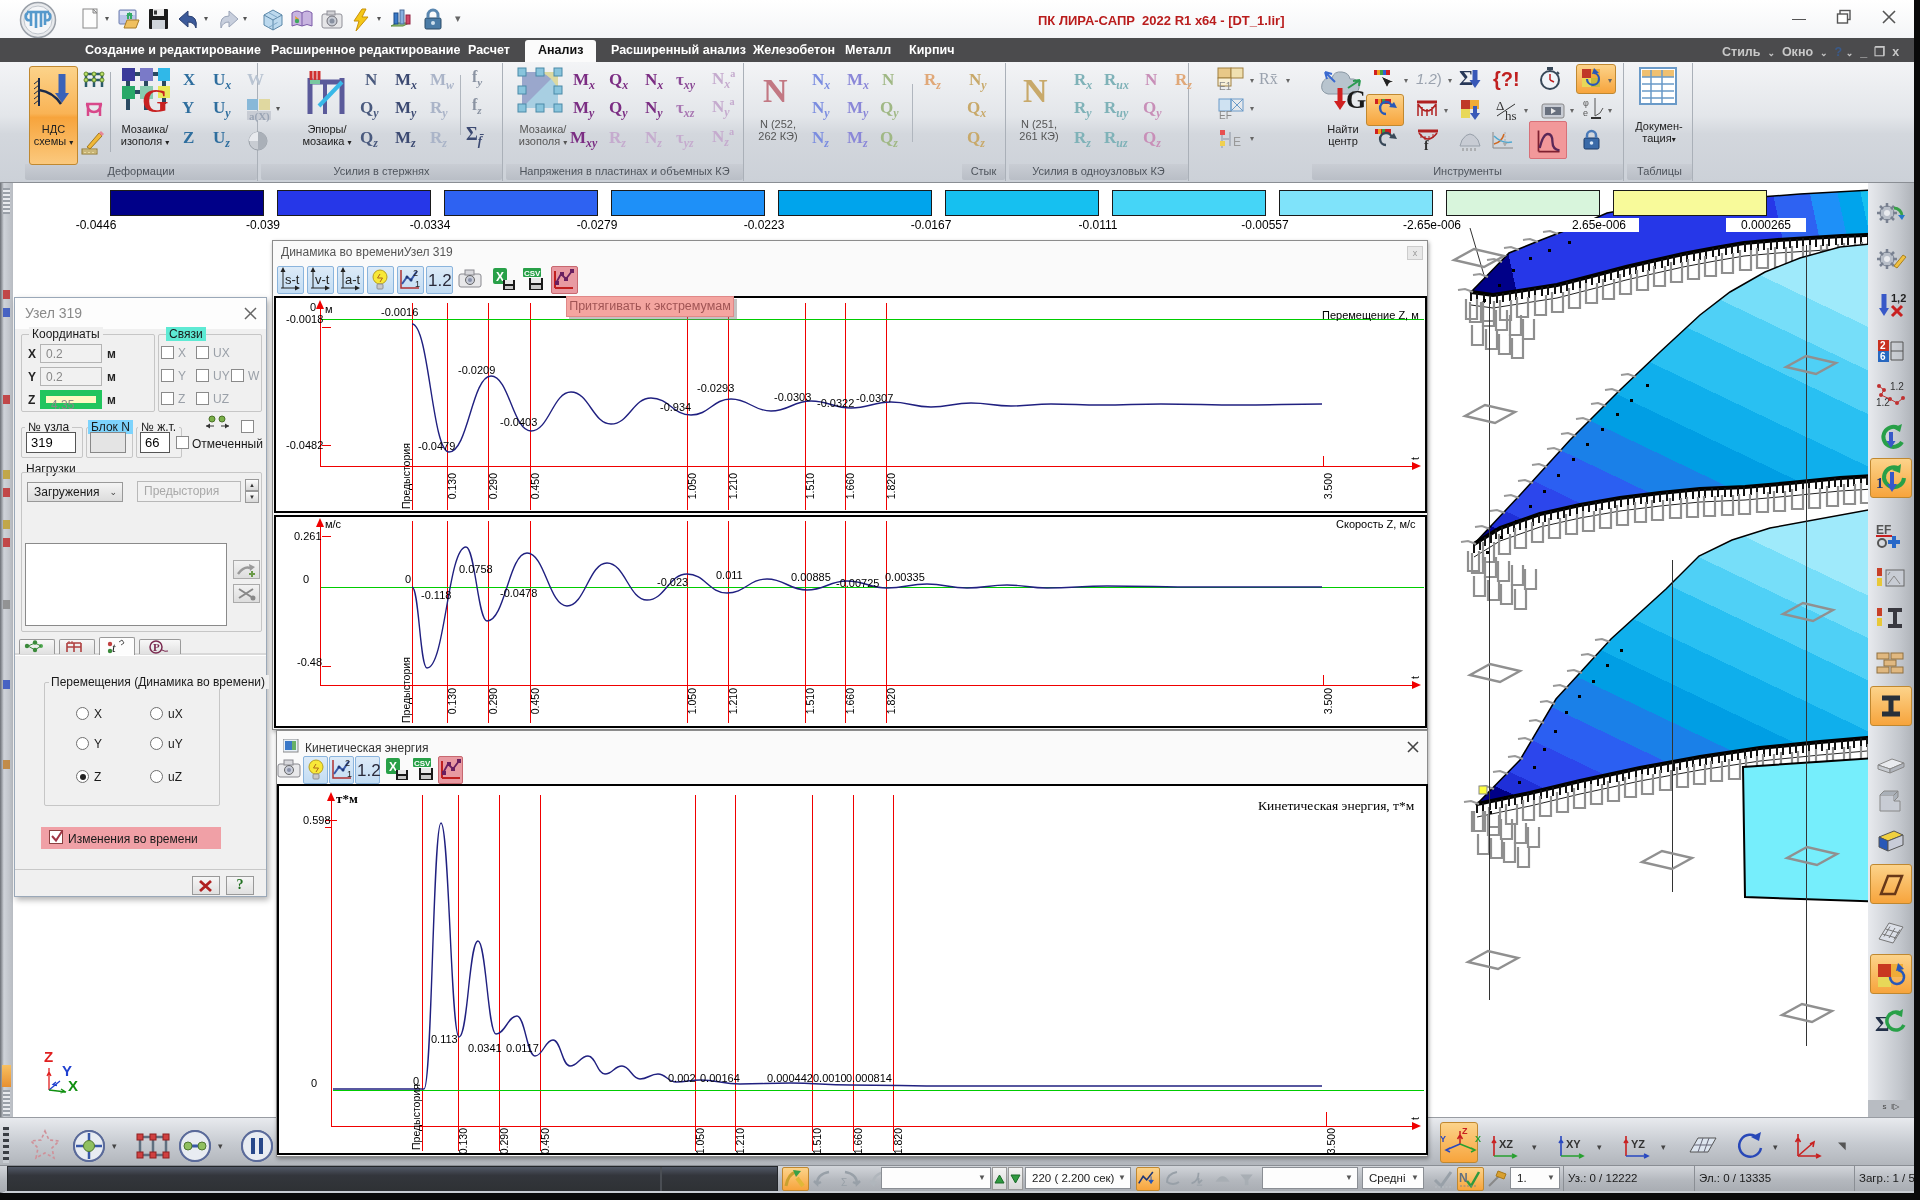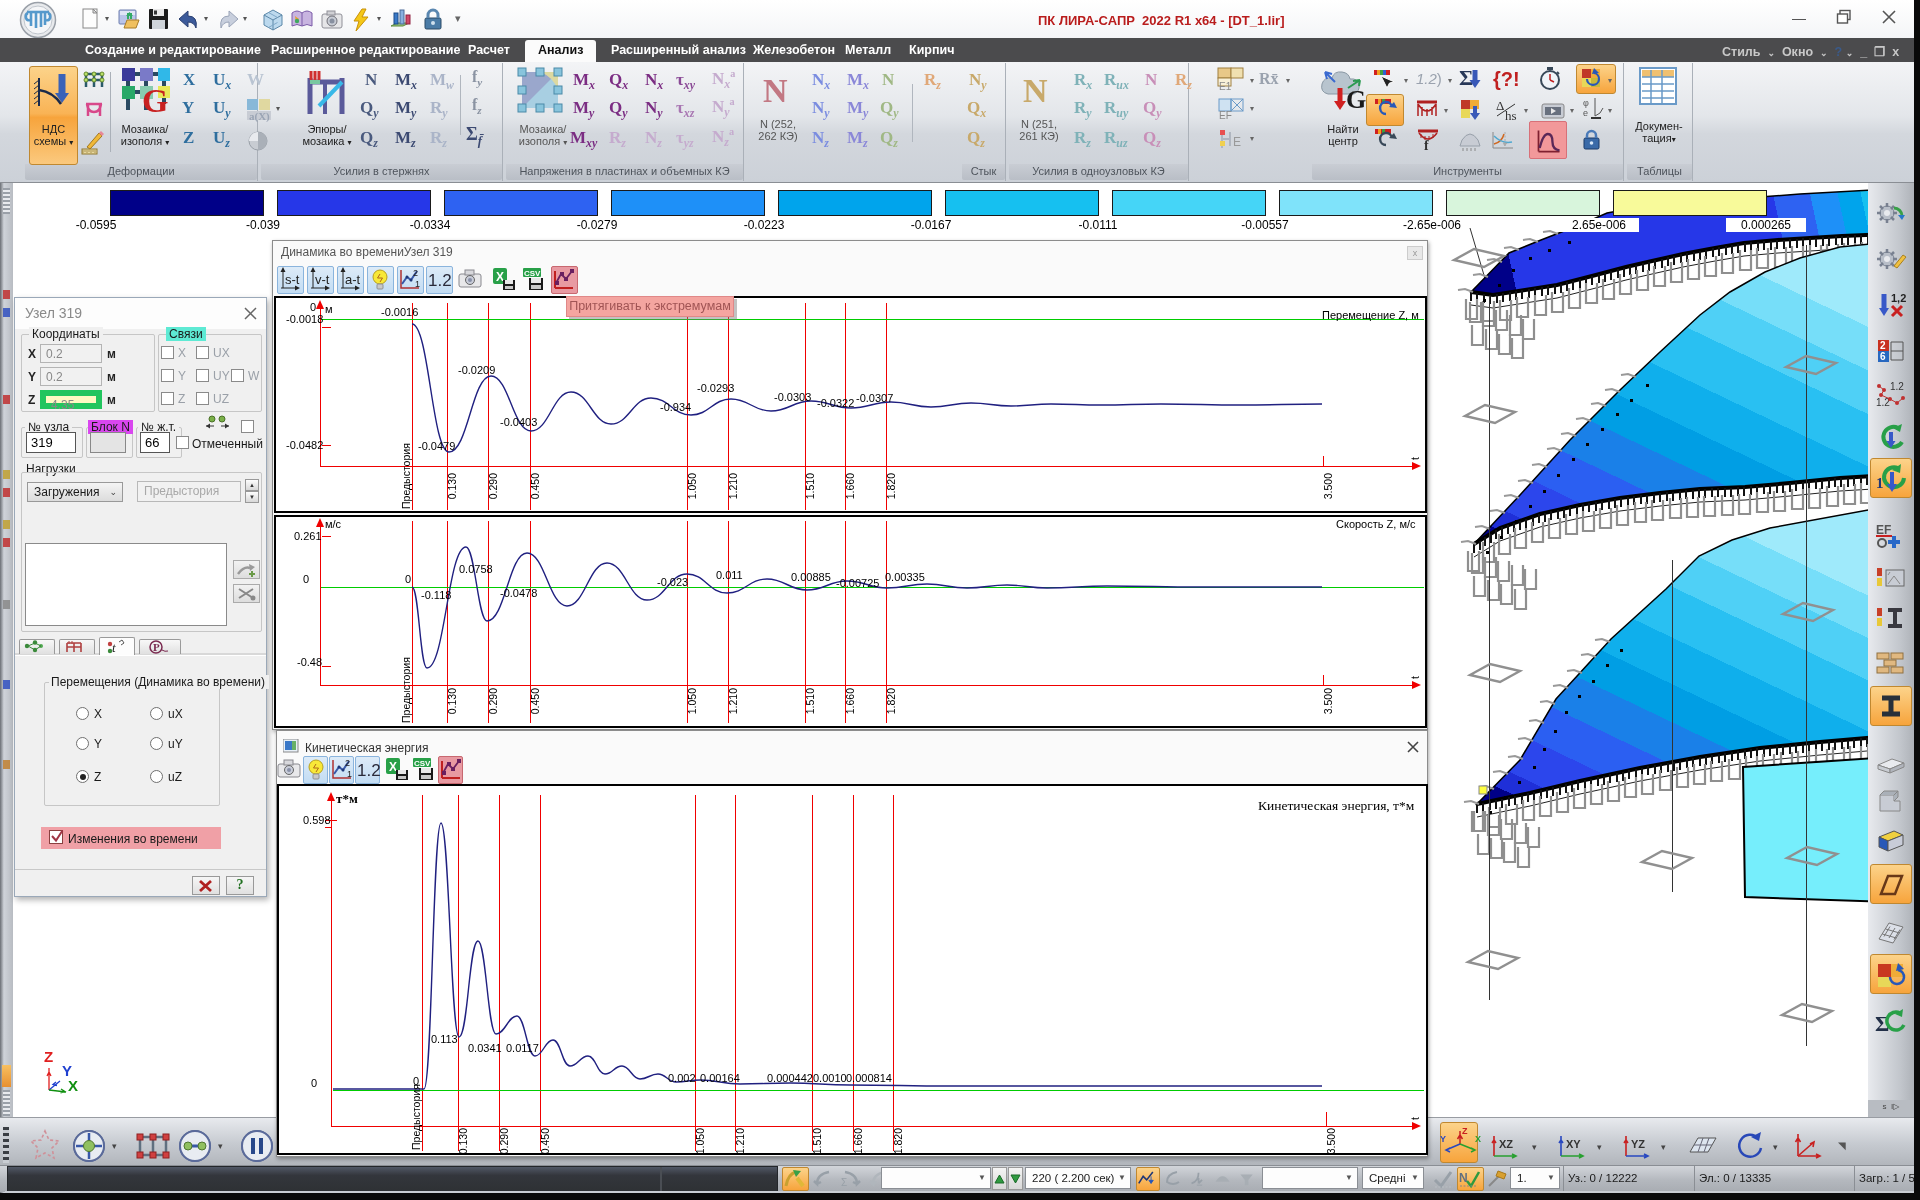"Rx̄" div.abs { font-weight: 700 -> 400 }
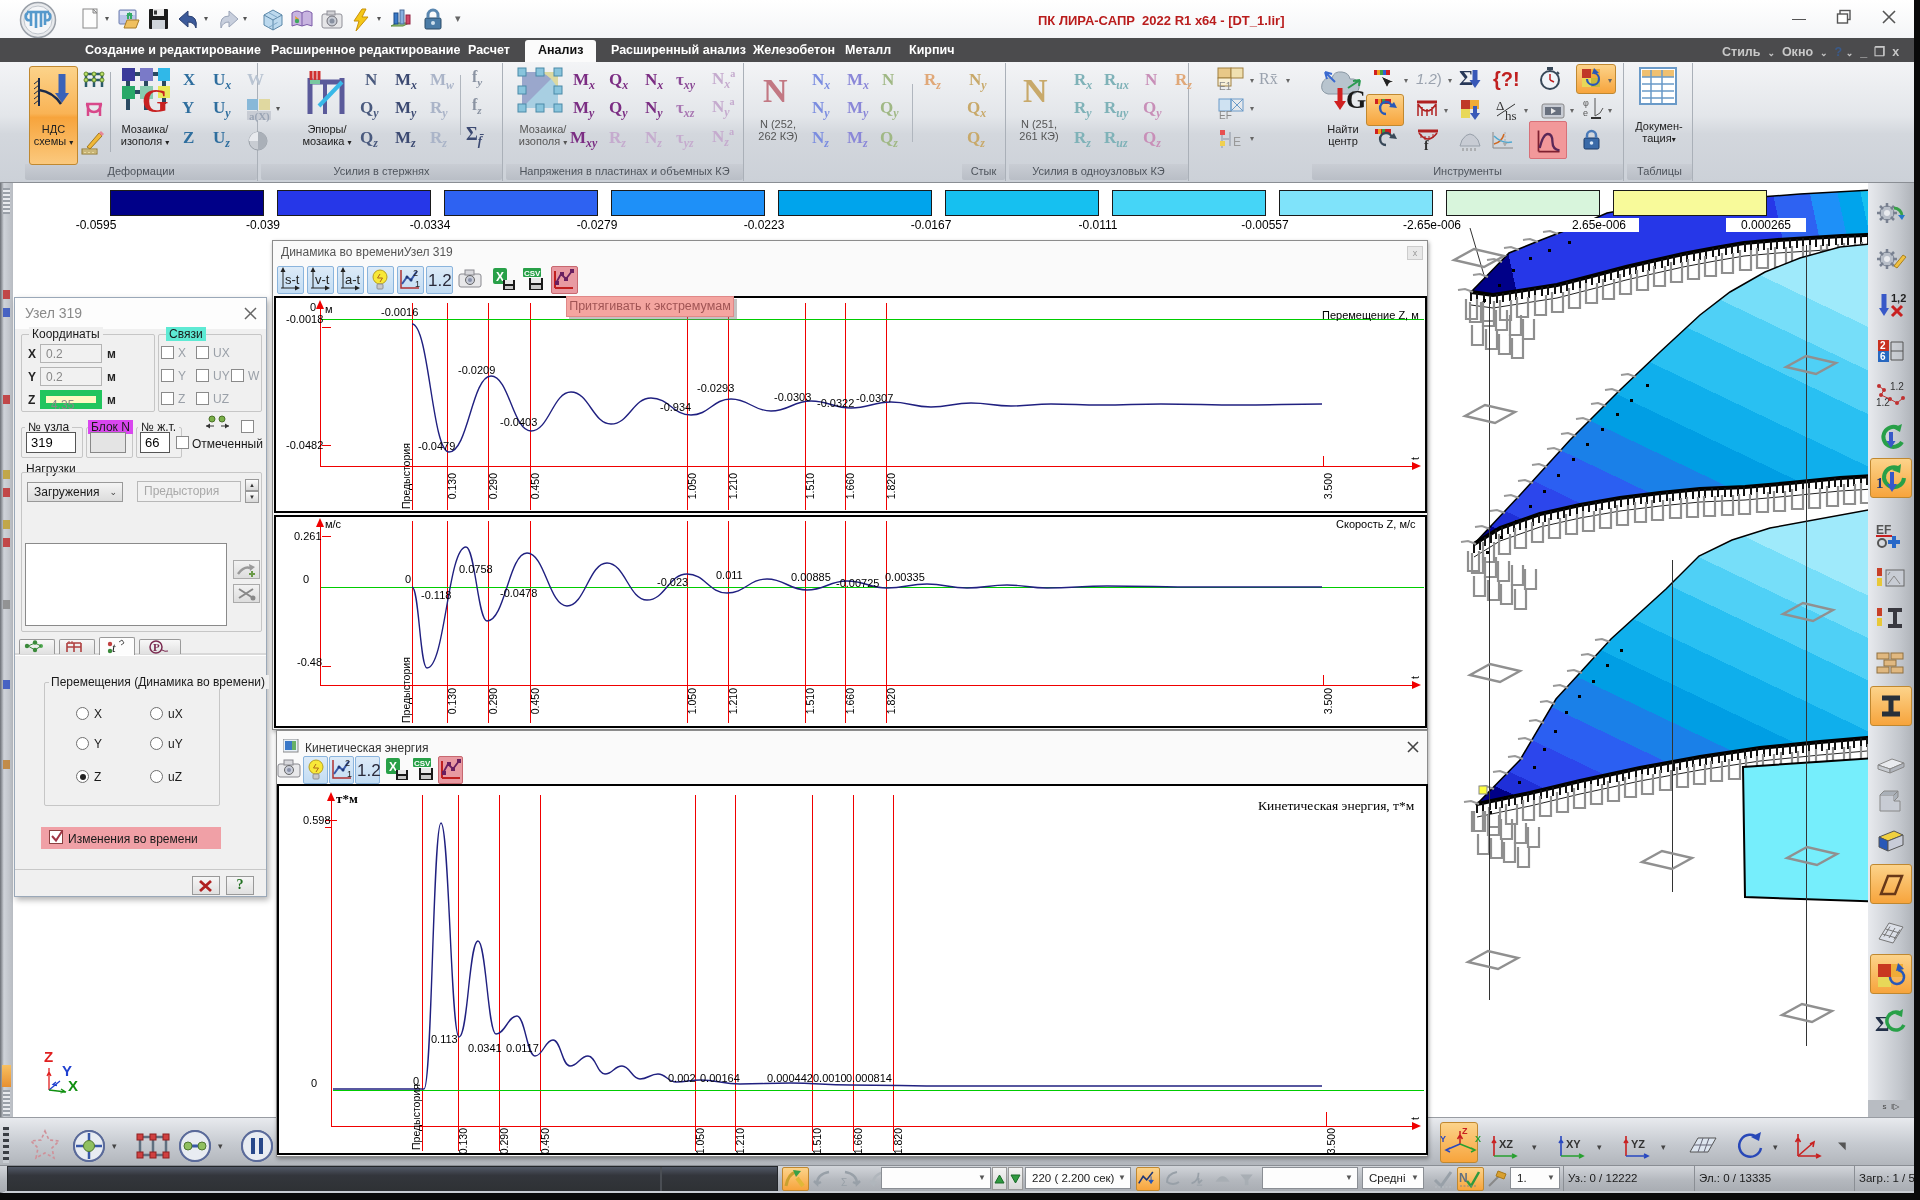"-0.0595" div.abs { text: -0.0595 -> -0.0446 }
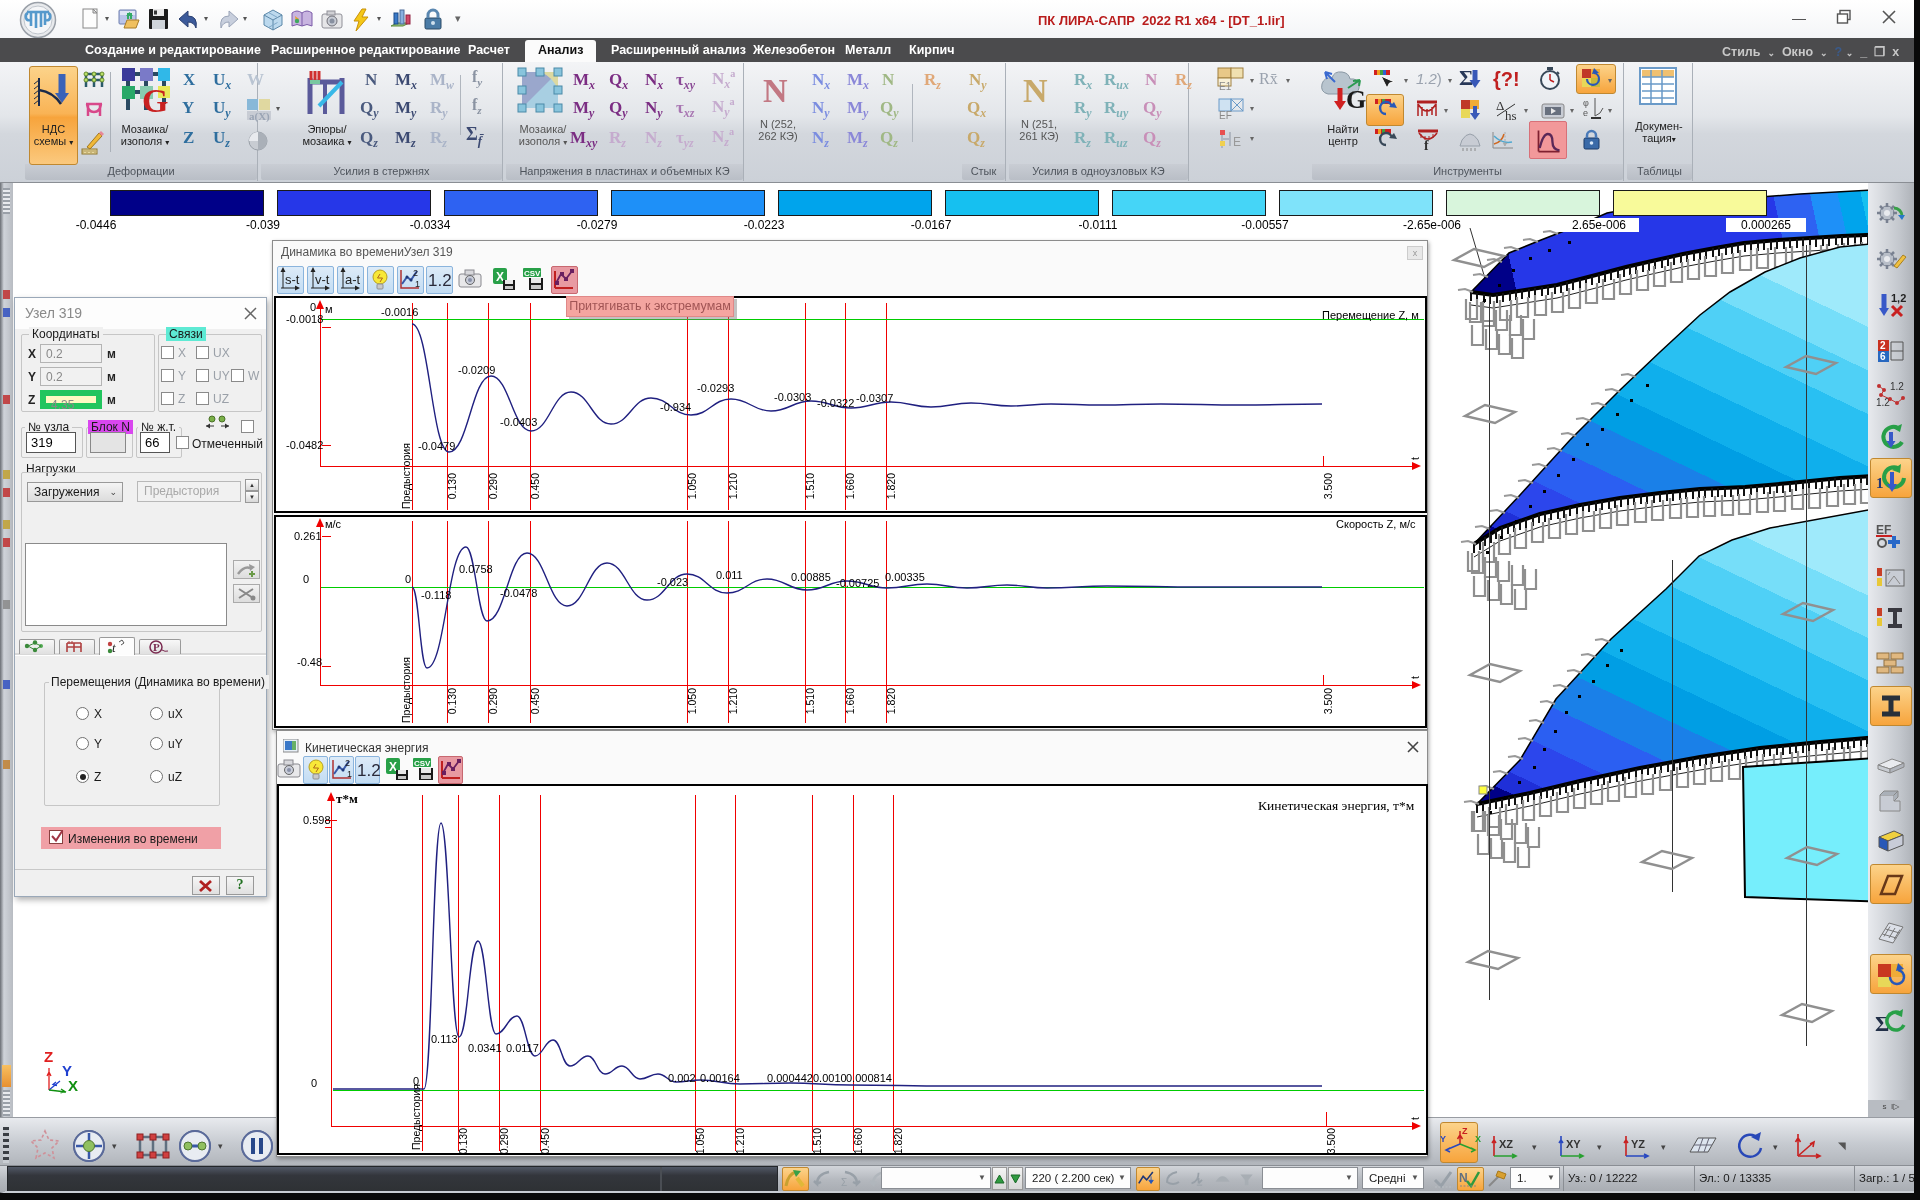"Блок N" div.abs { background: #d946ef -> #7dd3fc }
